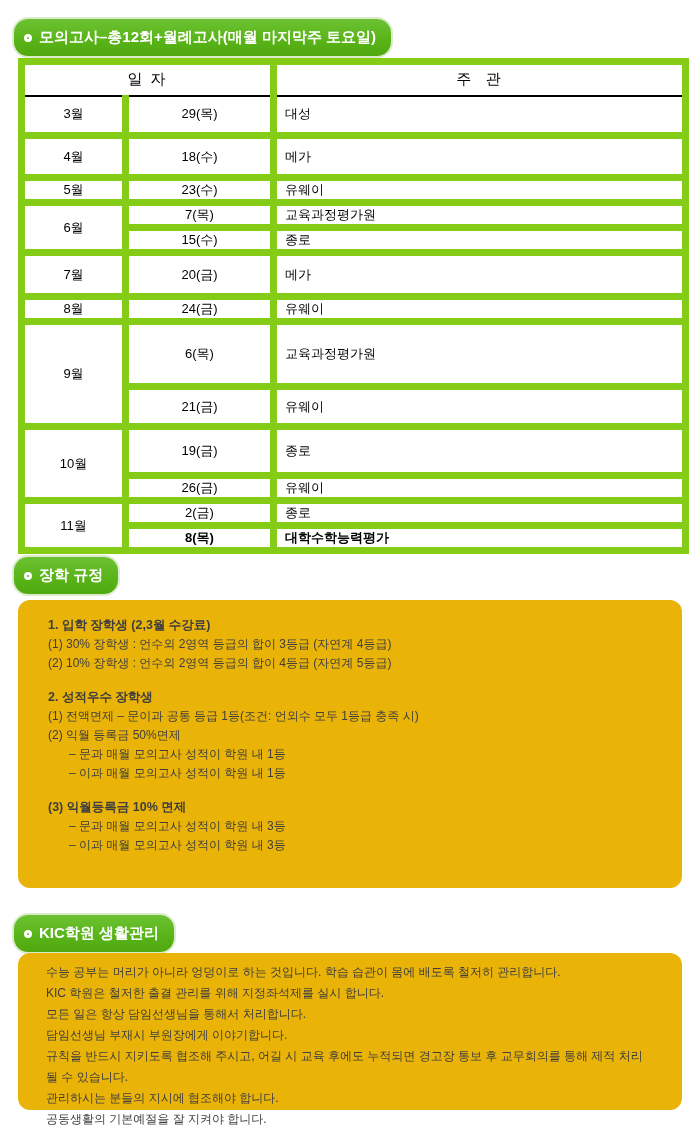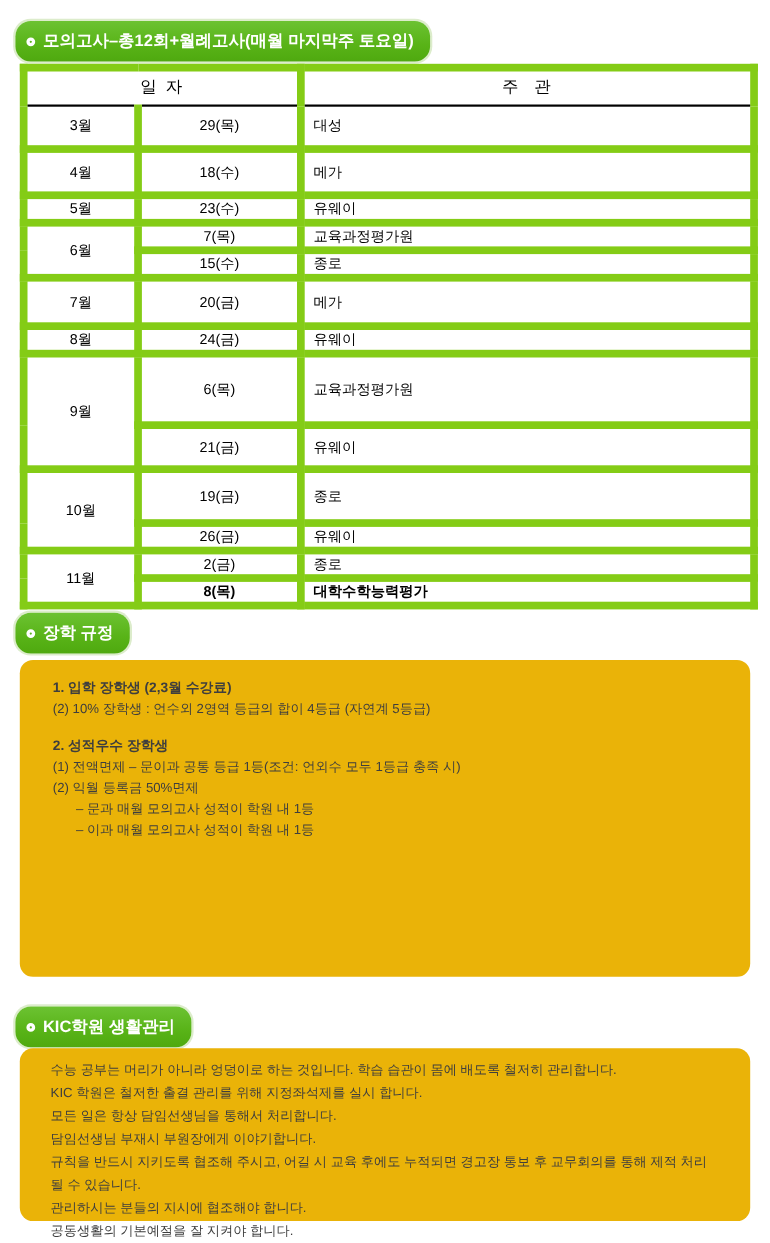"(1) 30% 장학생 : 언수외" div { html: none -> <div>(1) 30% 장학생 : 언수외 2영역 등급의 합이 3등급 (자연계 4등급)</div> }
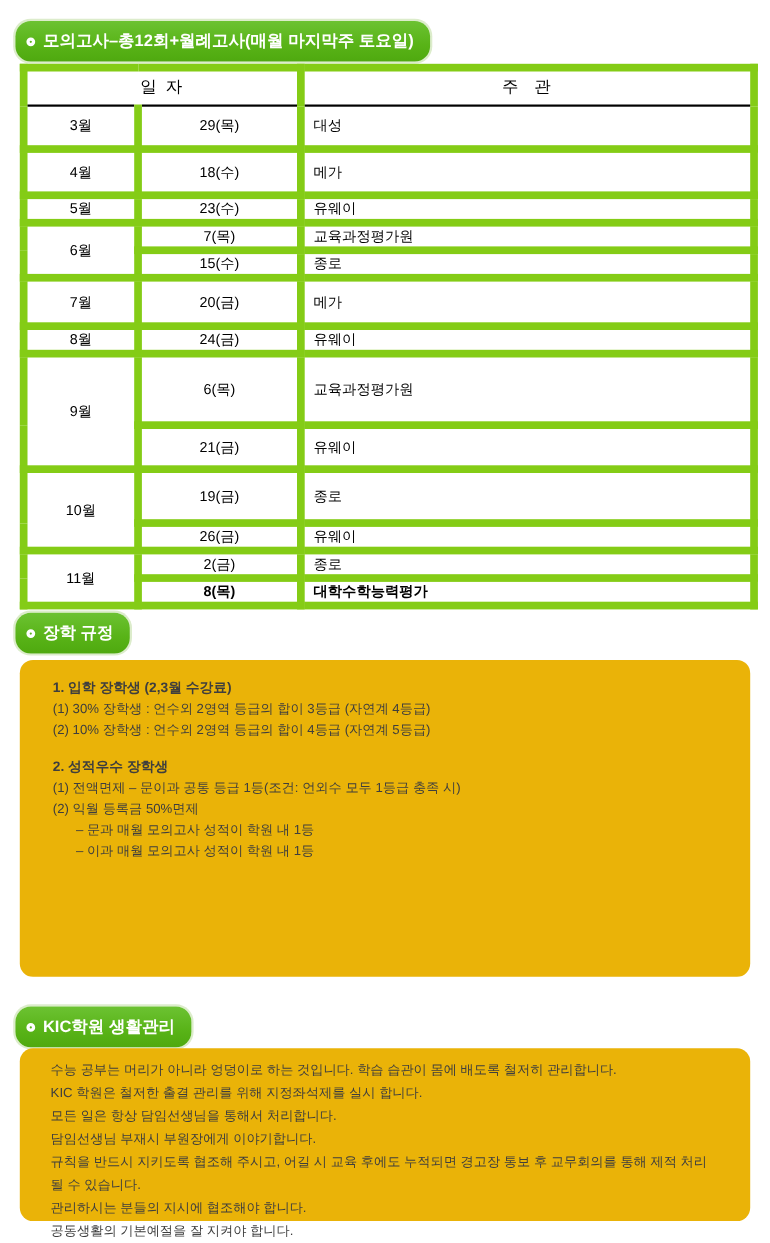"(3) 익월등록금 10% 면제" div.group { html: none -> <div> <div>(3) 익월등록금 10% 면제</div> <div>– 문과 매월 모의고사 성적이 학원 내 3등</div> <div>– 이과 매월 모의고사 성적이 학원 내 3등</div> </div> }
